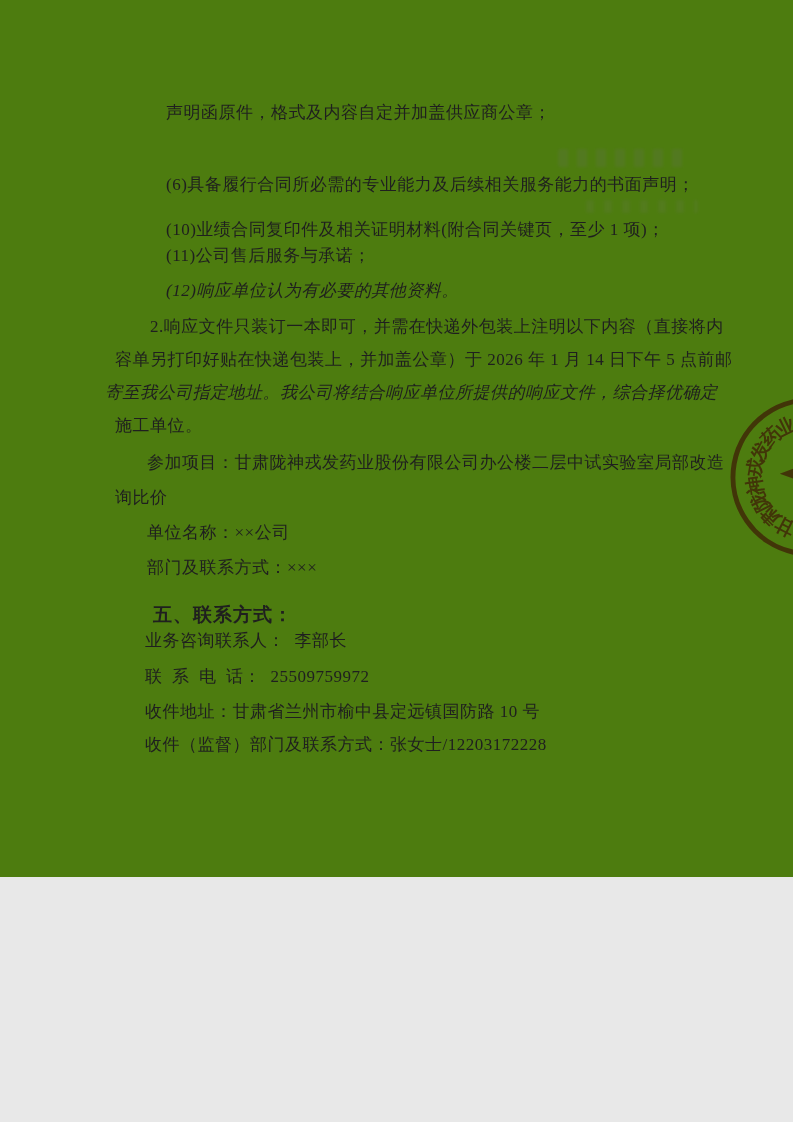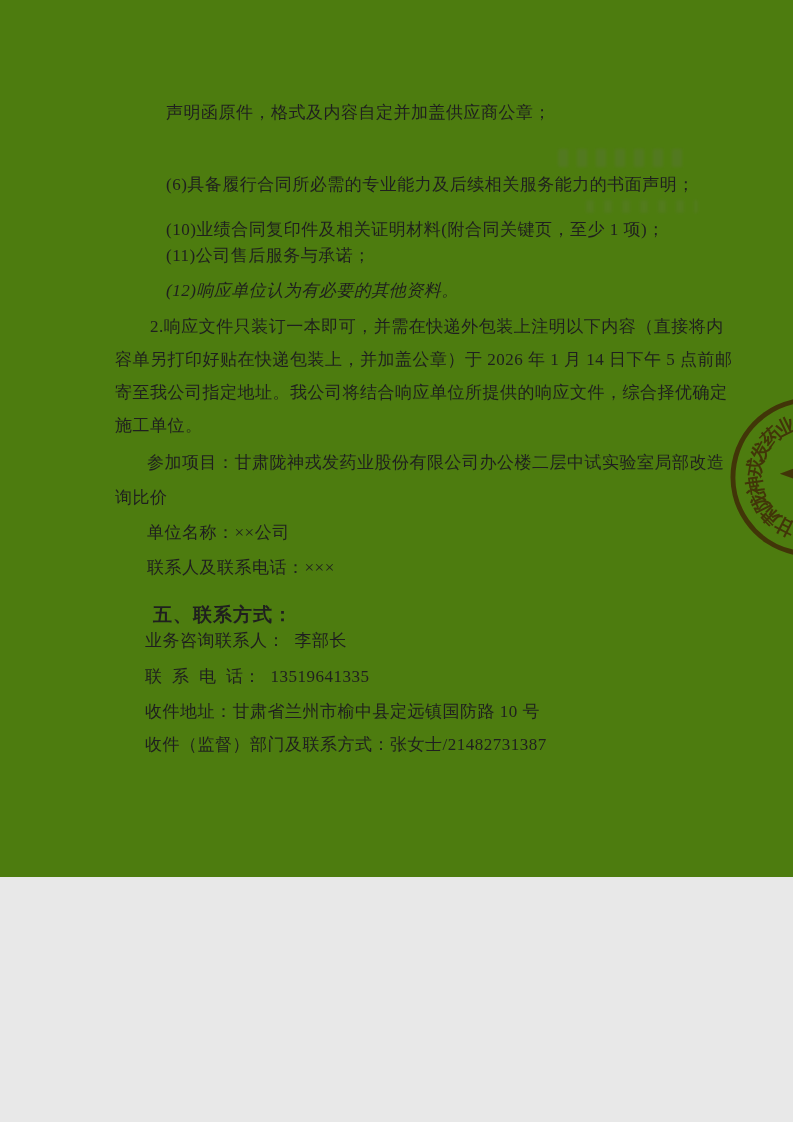"寄至我公司指定地址。我公司将结合响应单位所提供的响应文件，综合择优确定" div.line { font-style: none -> italic; left: 115px -> 105px }
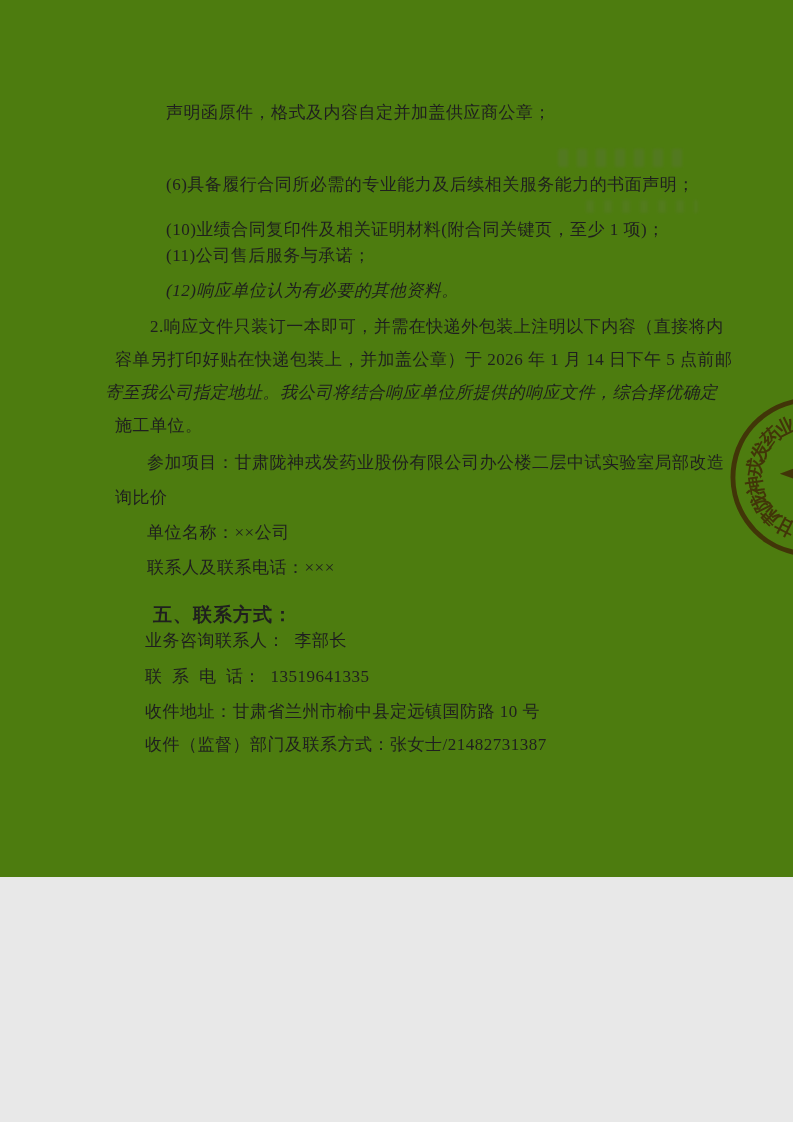"联系人及联系电话：×××" div.line { text: 联系人及联系电话 -> 部门及联系方式 }
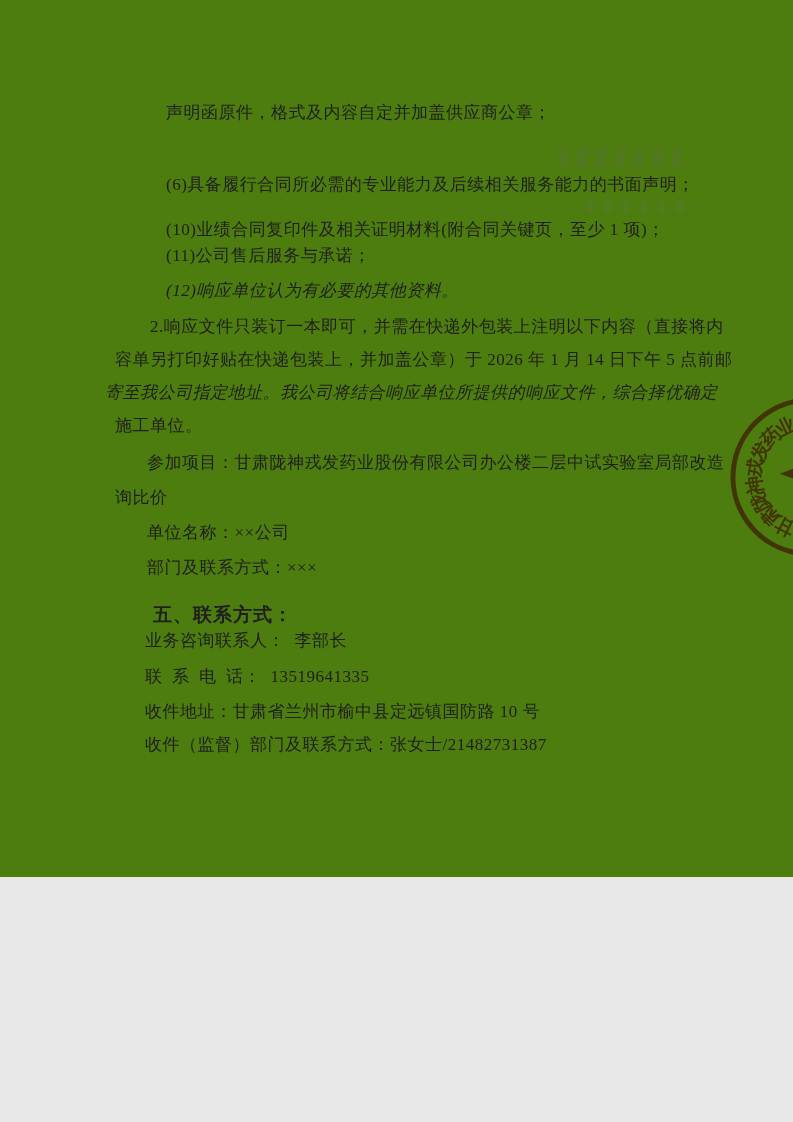"联 系 电 话： 13519641335" div.line { text: 13519641335 -> 25509759972 }
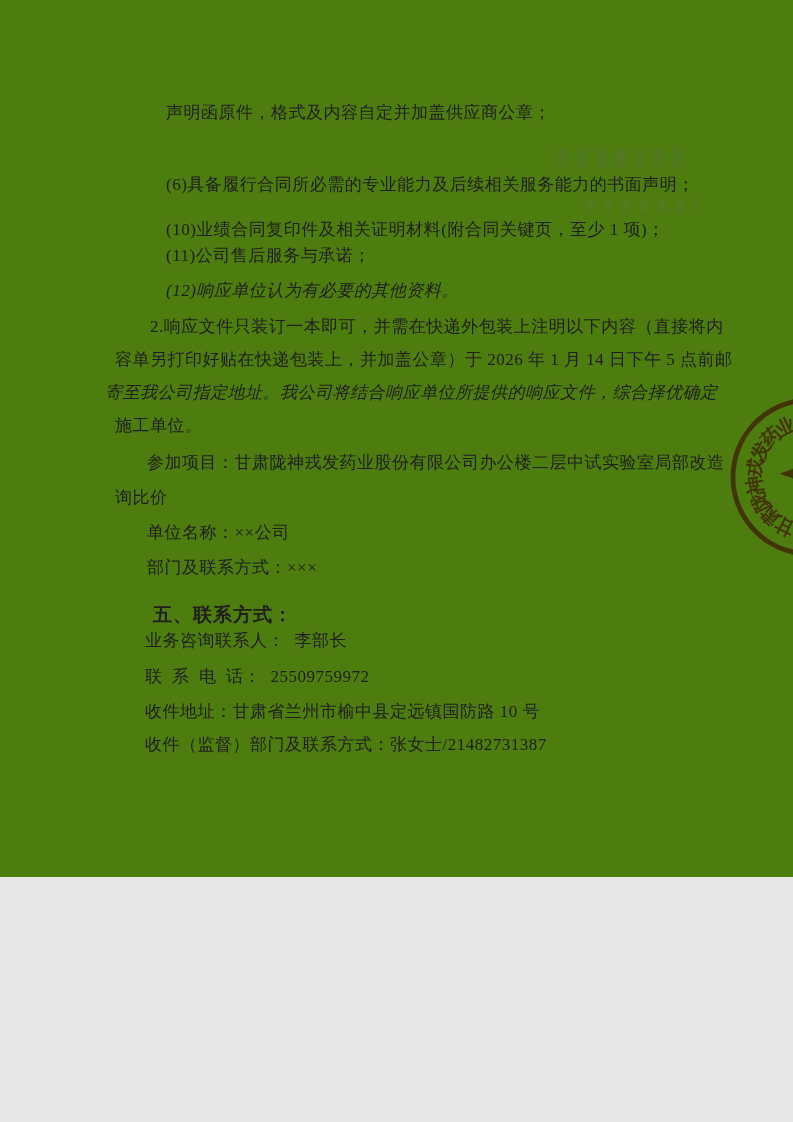"收件（监督）部门及联系方式：张女士/21482731387" div.line { text: /21482731387 -> /12203172228 }
